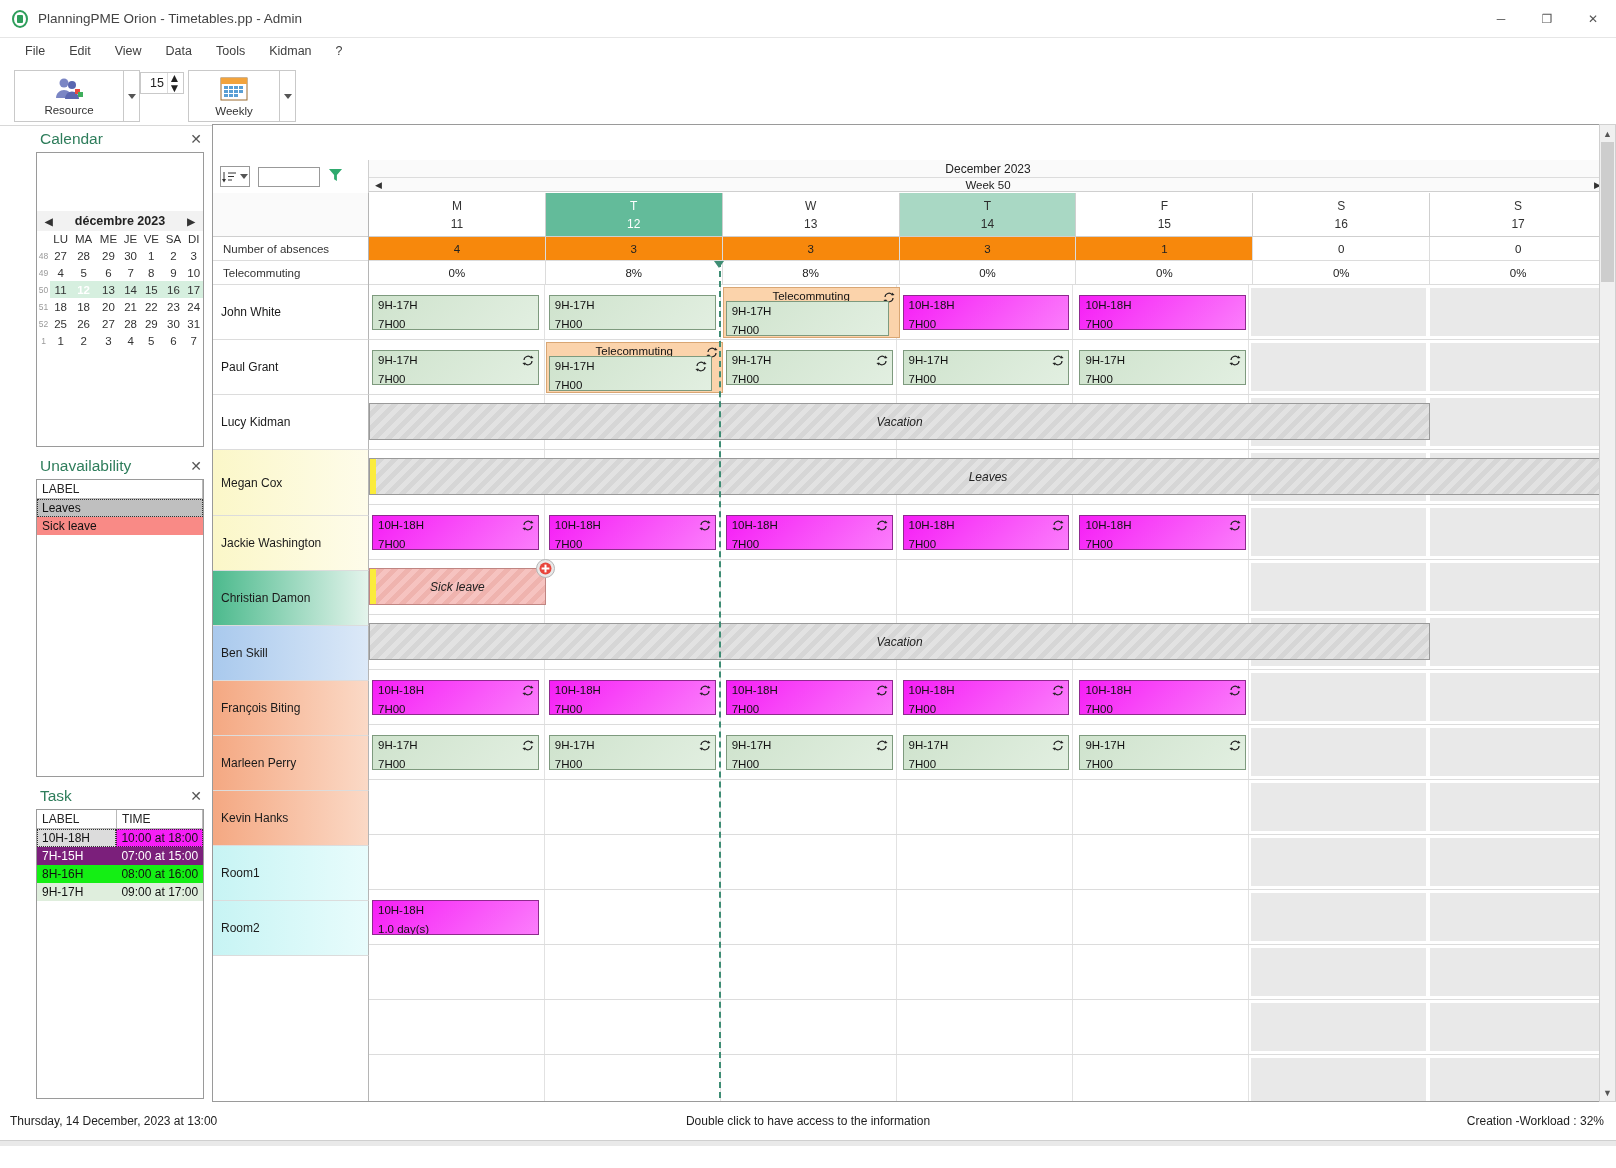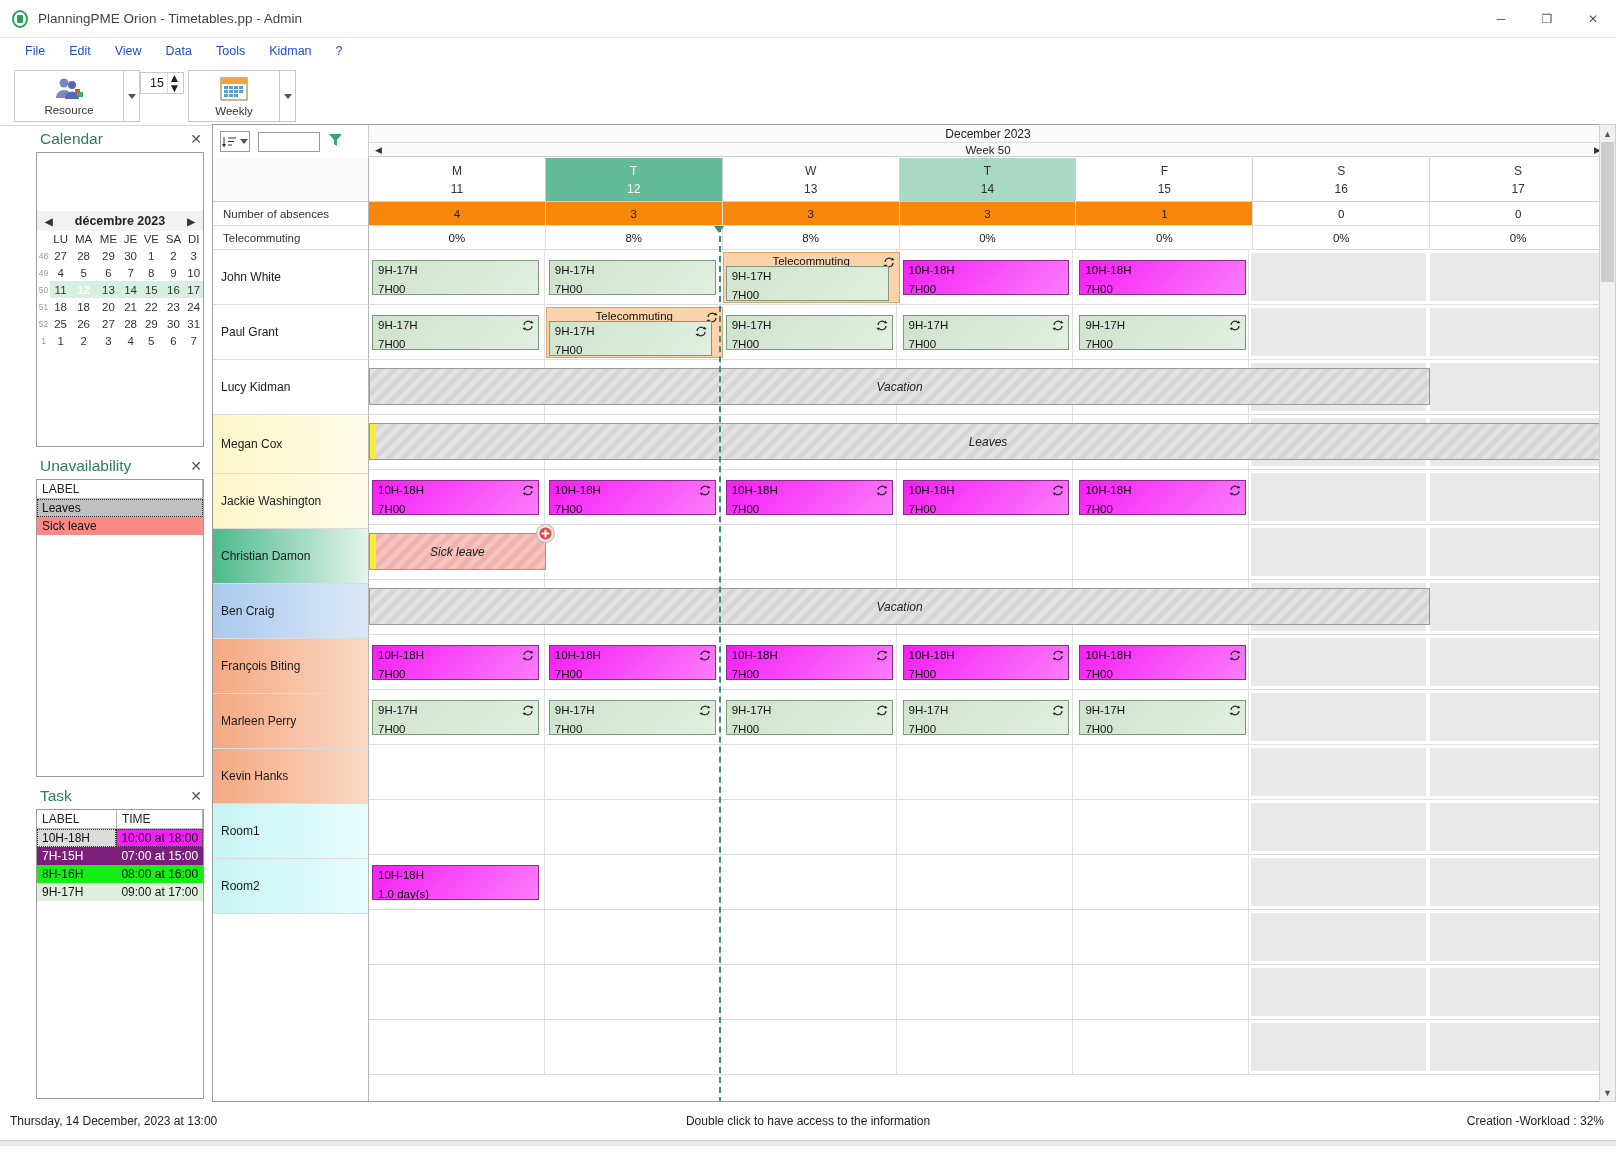"File" .menu-item { color: #1d4ed8 -> #404040 }
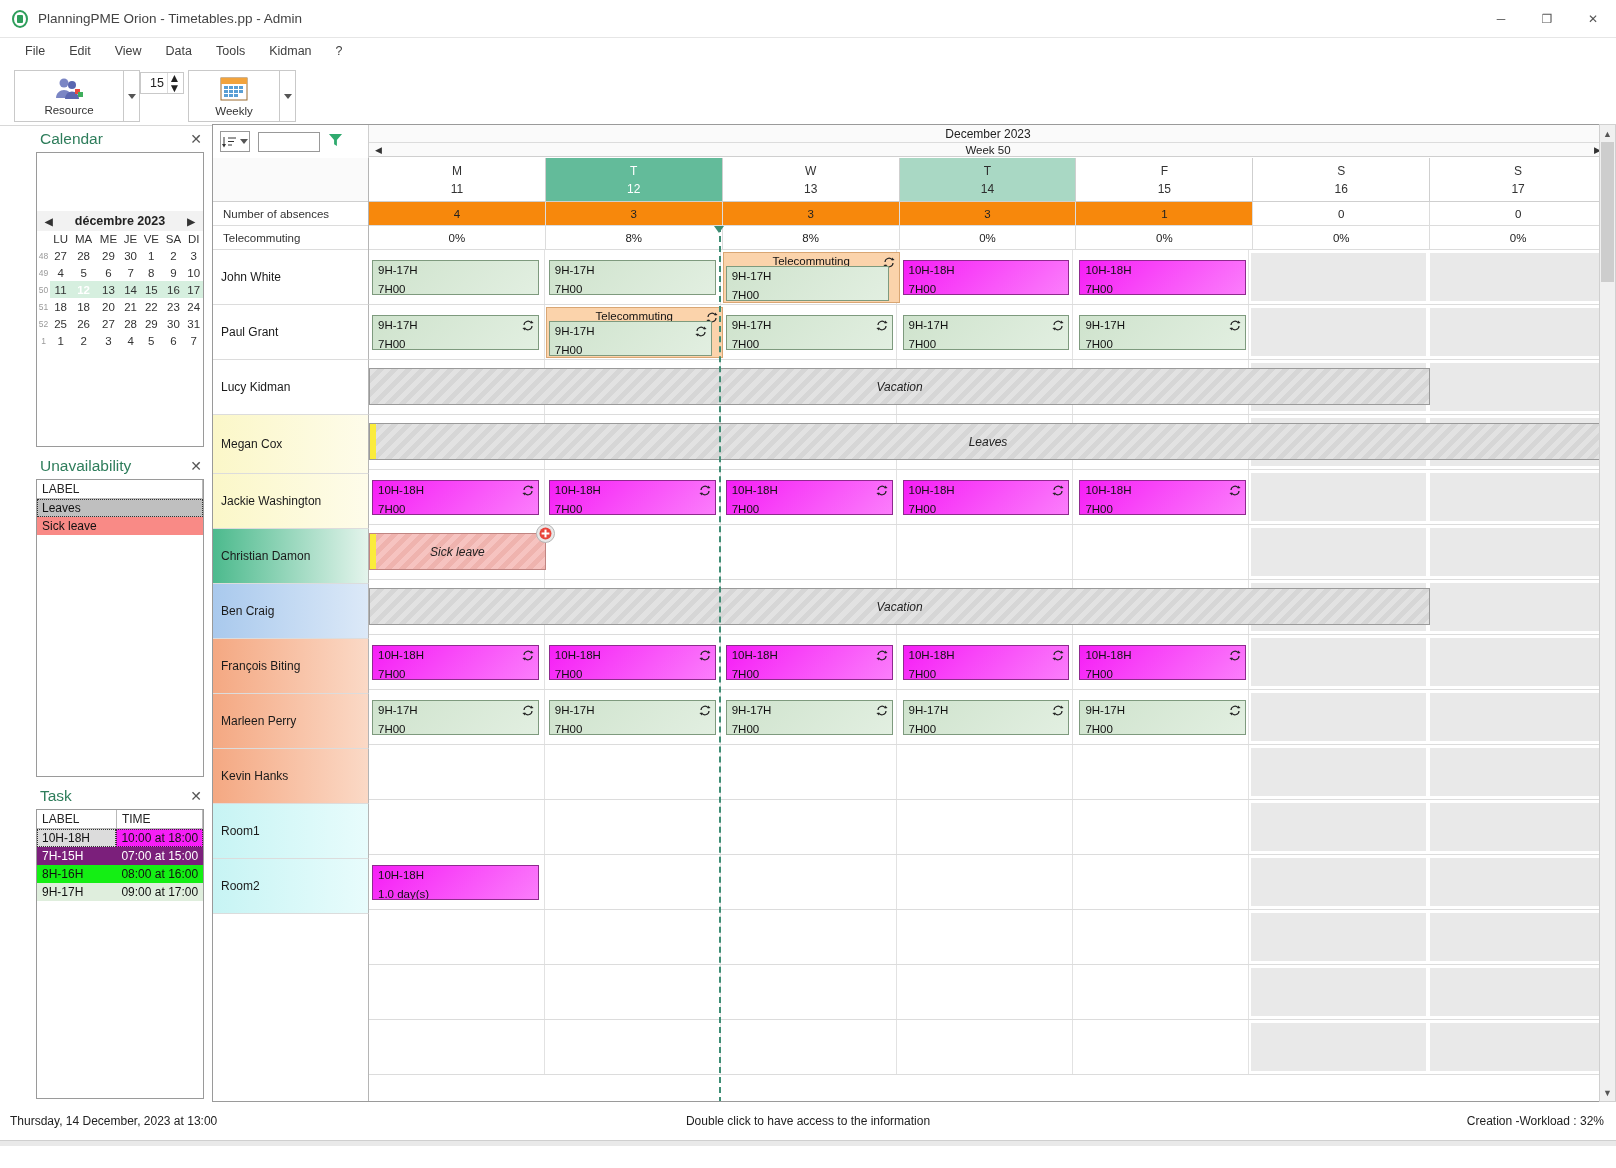"December 2023" .p-topbar { margin-top: none -> 35px }
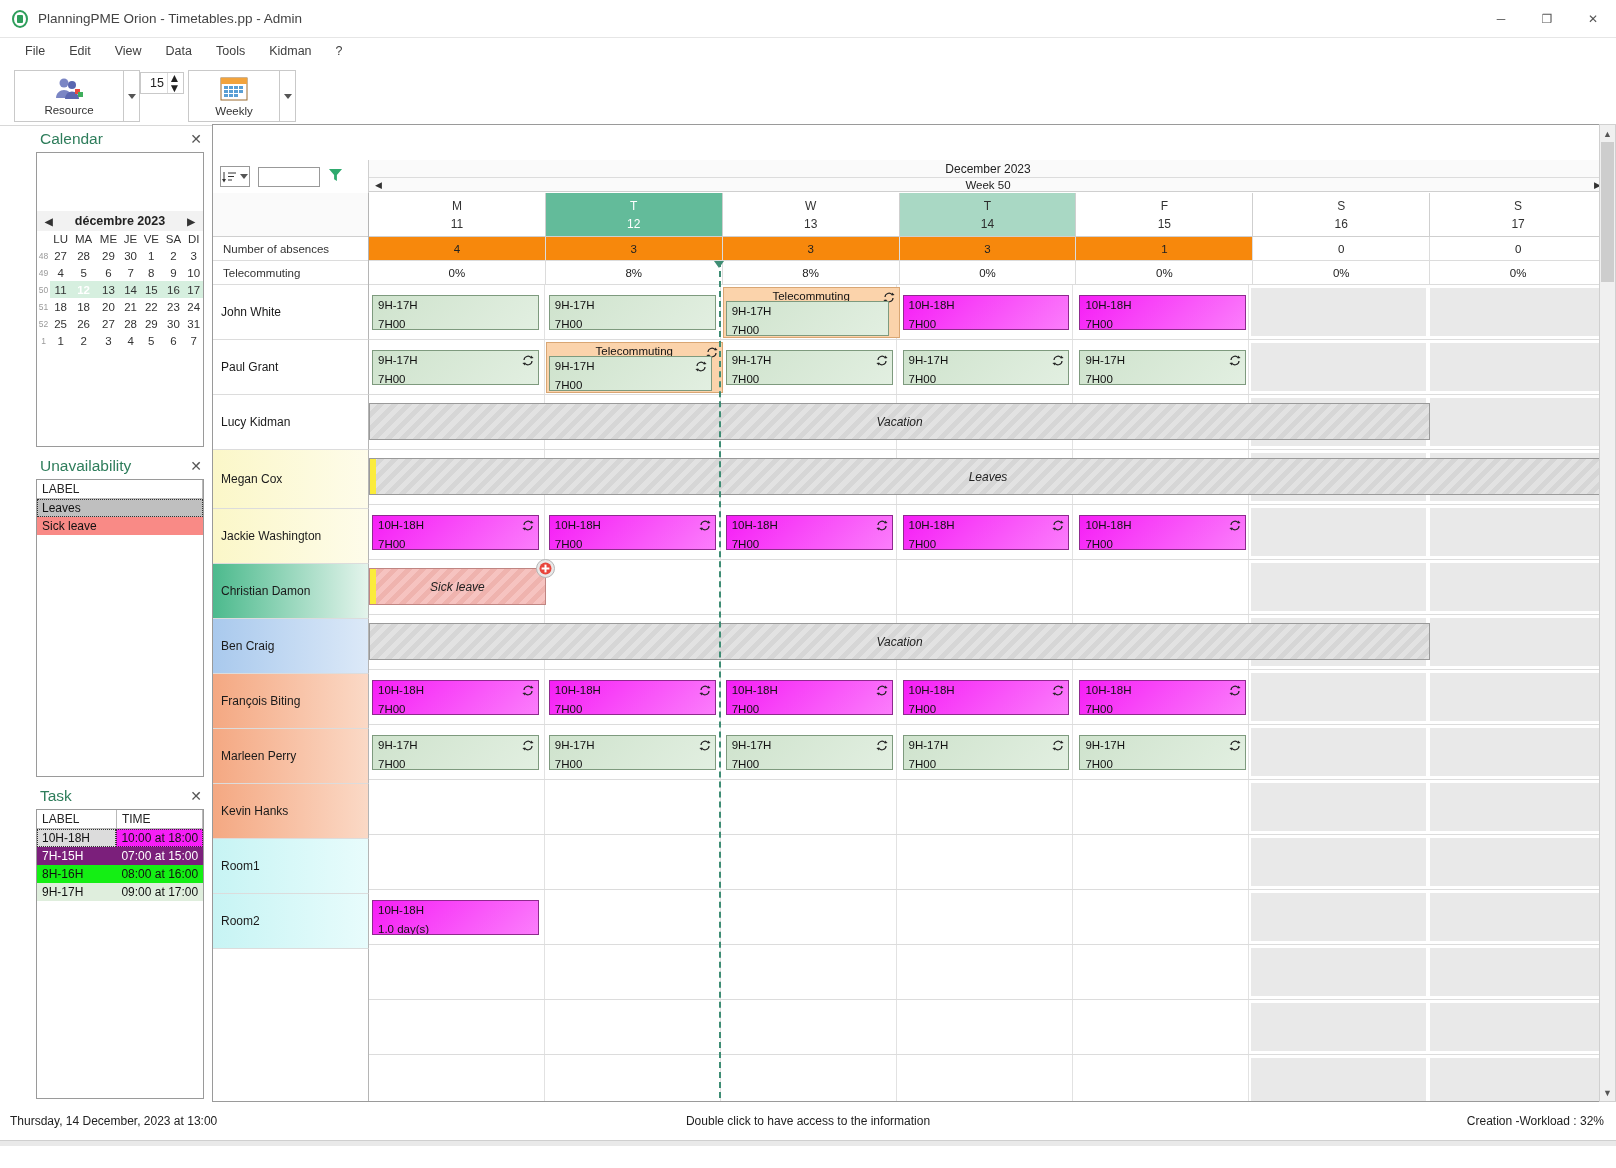"Megan Cox" div.res-name { height: 59px -> 66px }
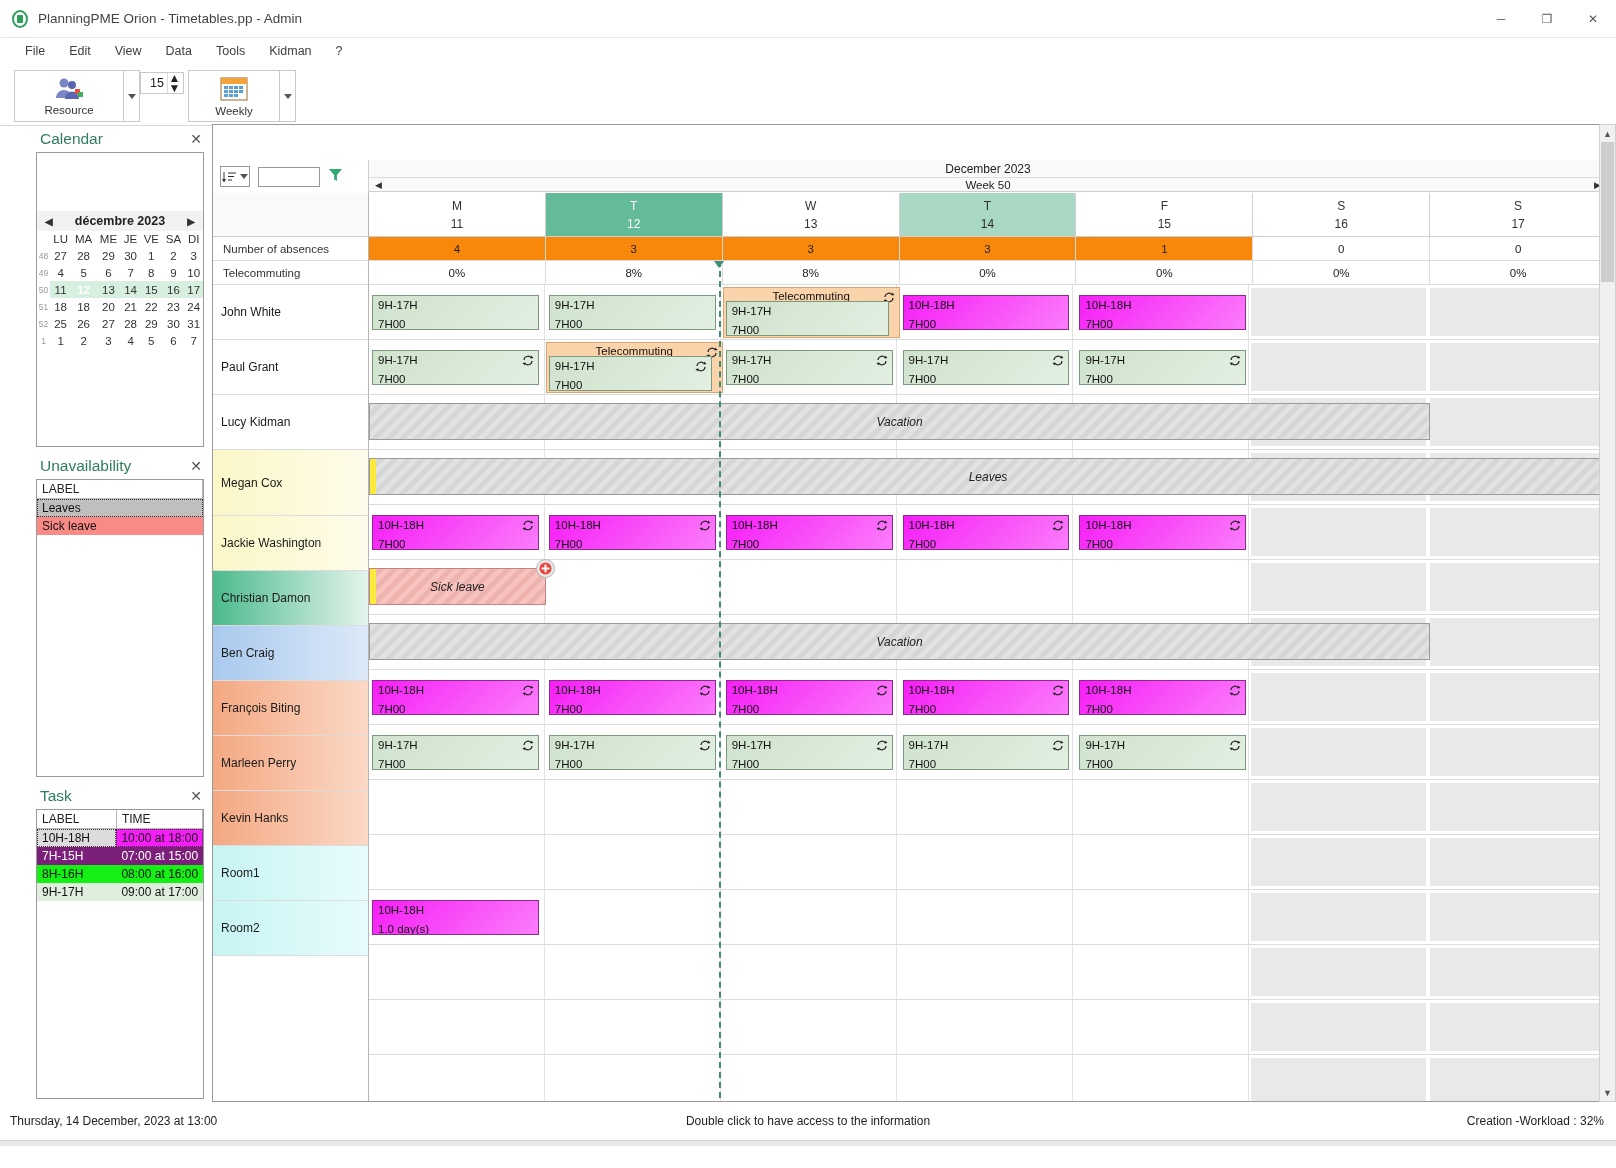"Ben Craig" div.res-name { text: Craig -> Skill }
